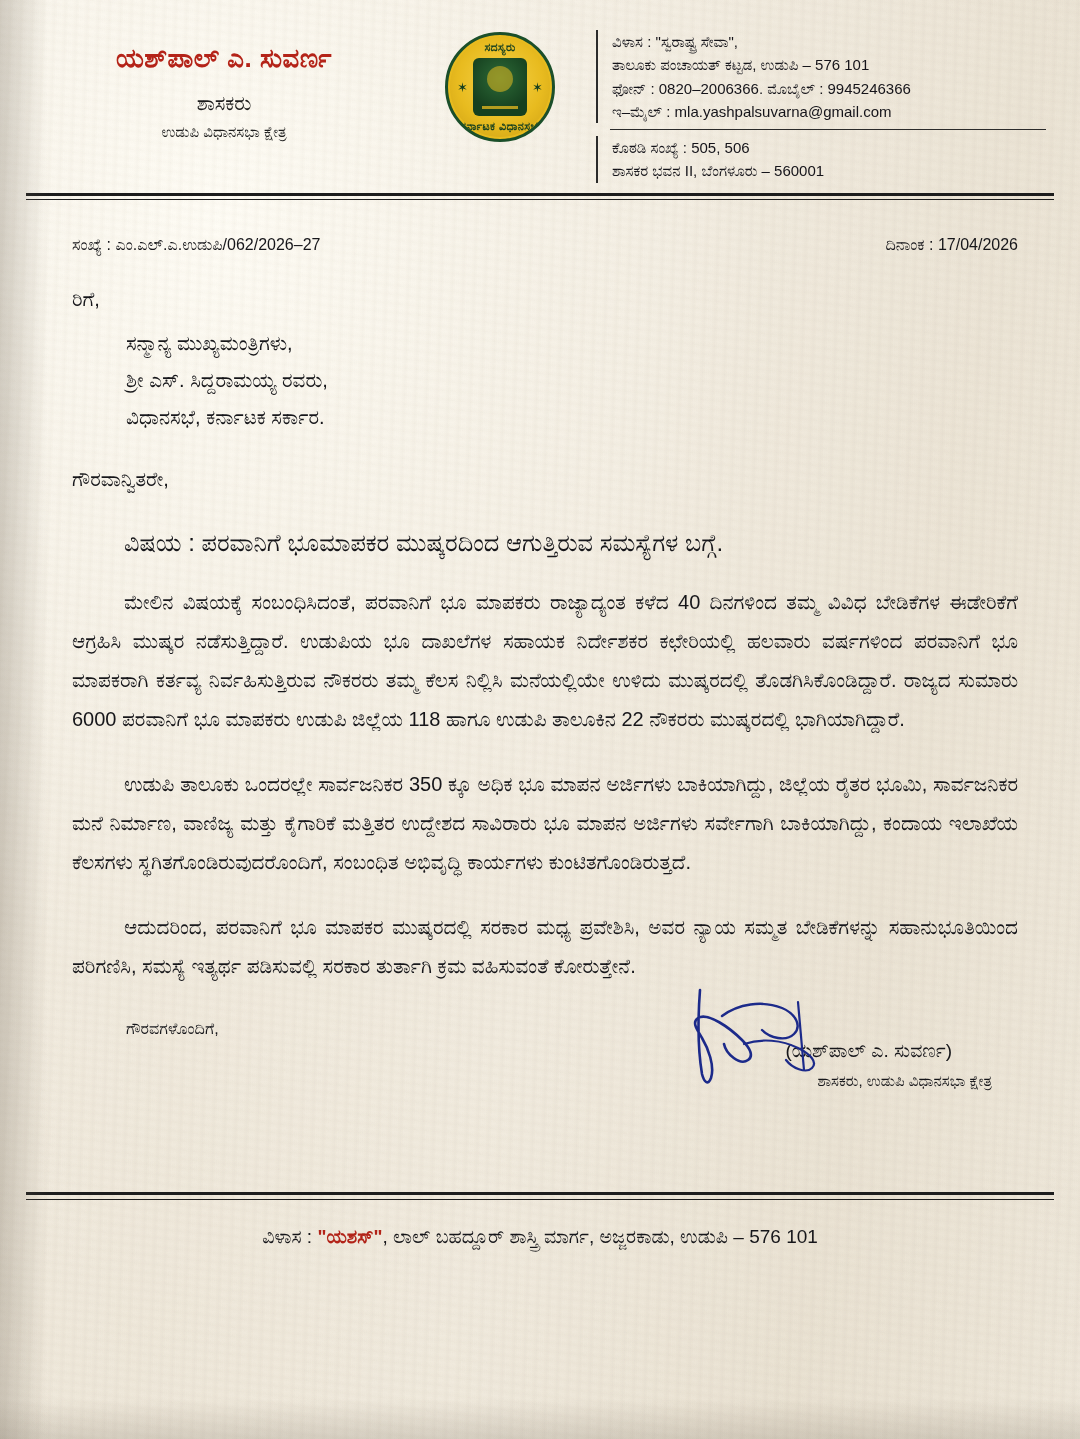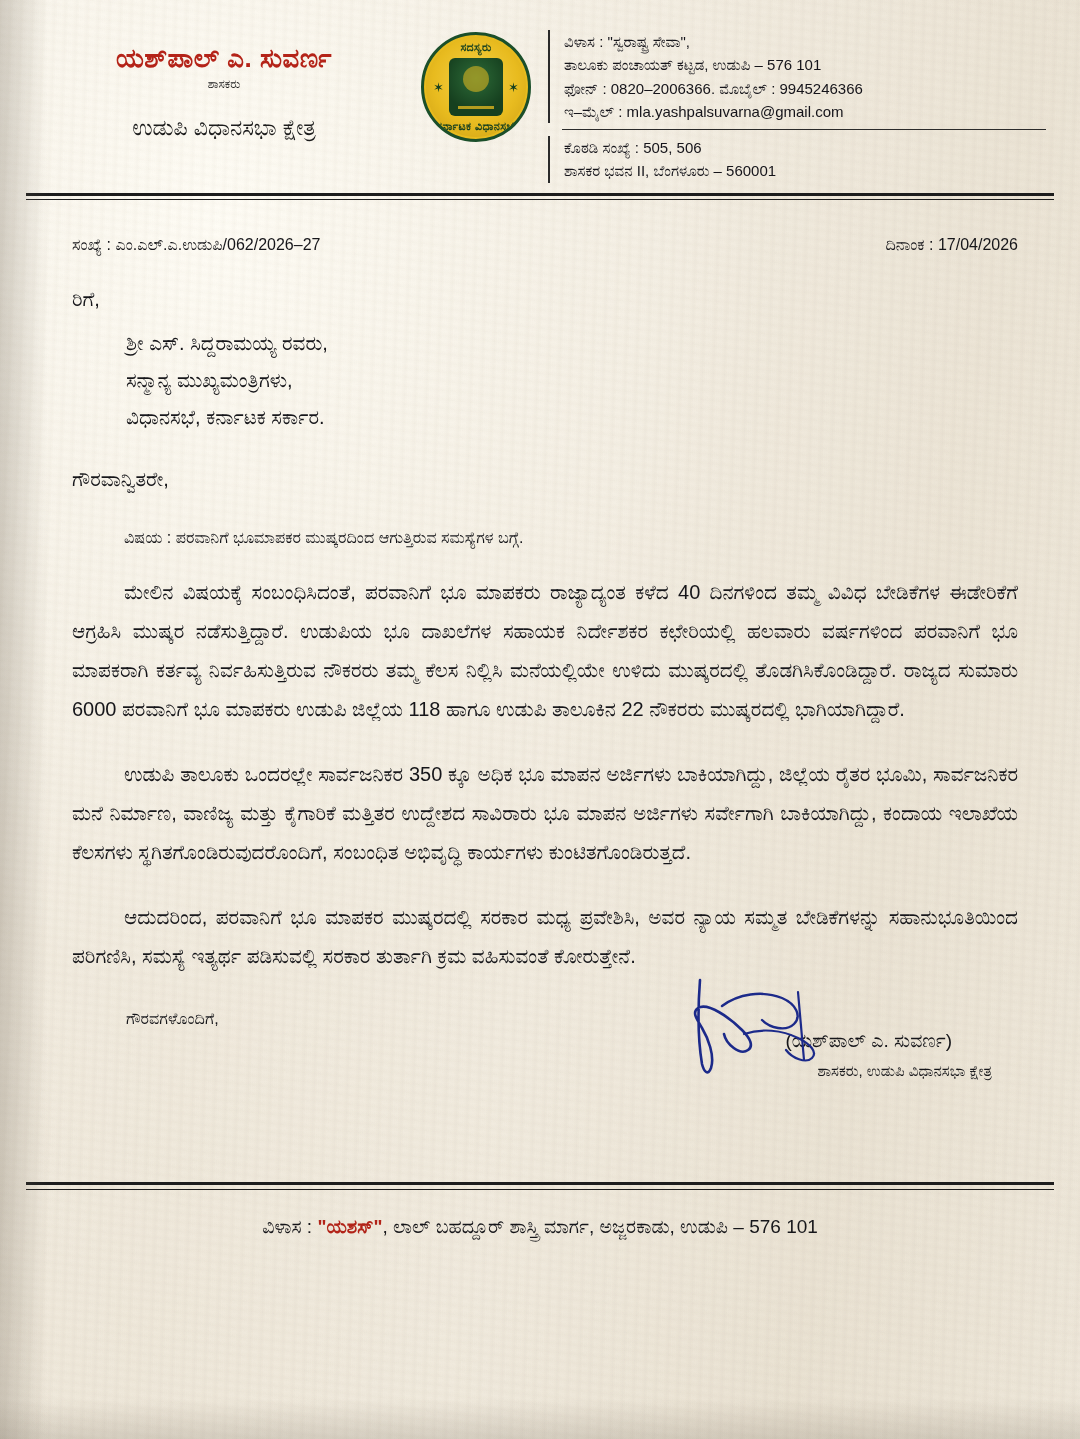"ಯಶ್‌ಪಾಲ್ ಎ. ಸುವರ್ಣ" .header { gap: none -> 24px }
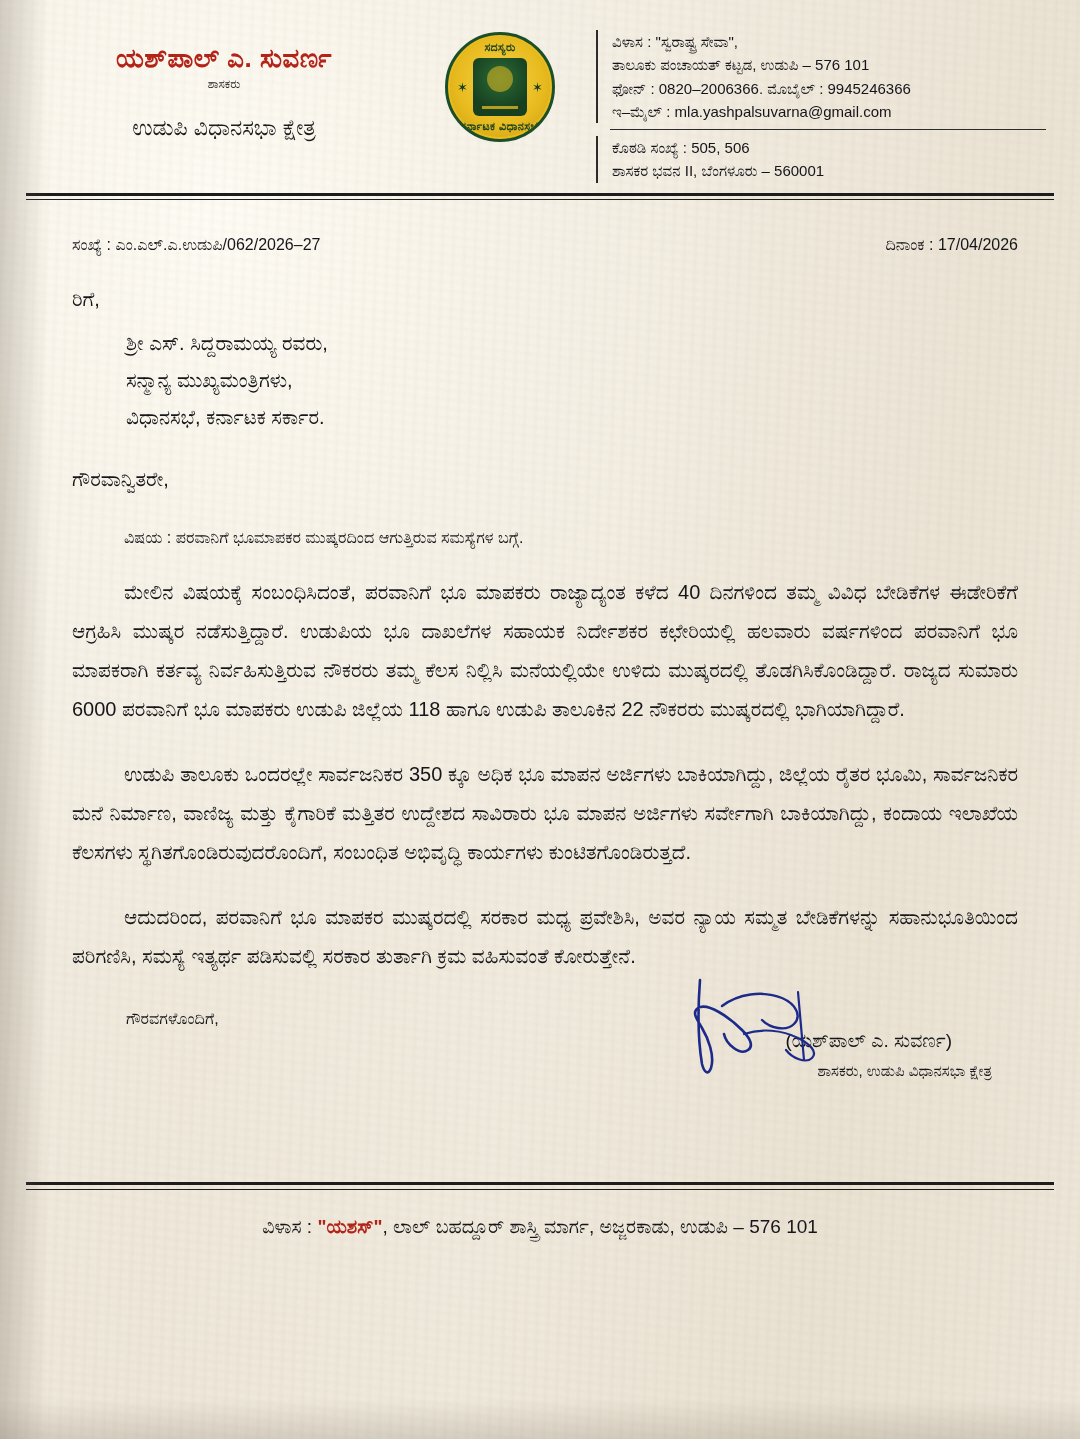"ಶಾಸಕರು" .mla-role { font-size: 12px -> 20px; margin-top: 3px -> 18px }
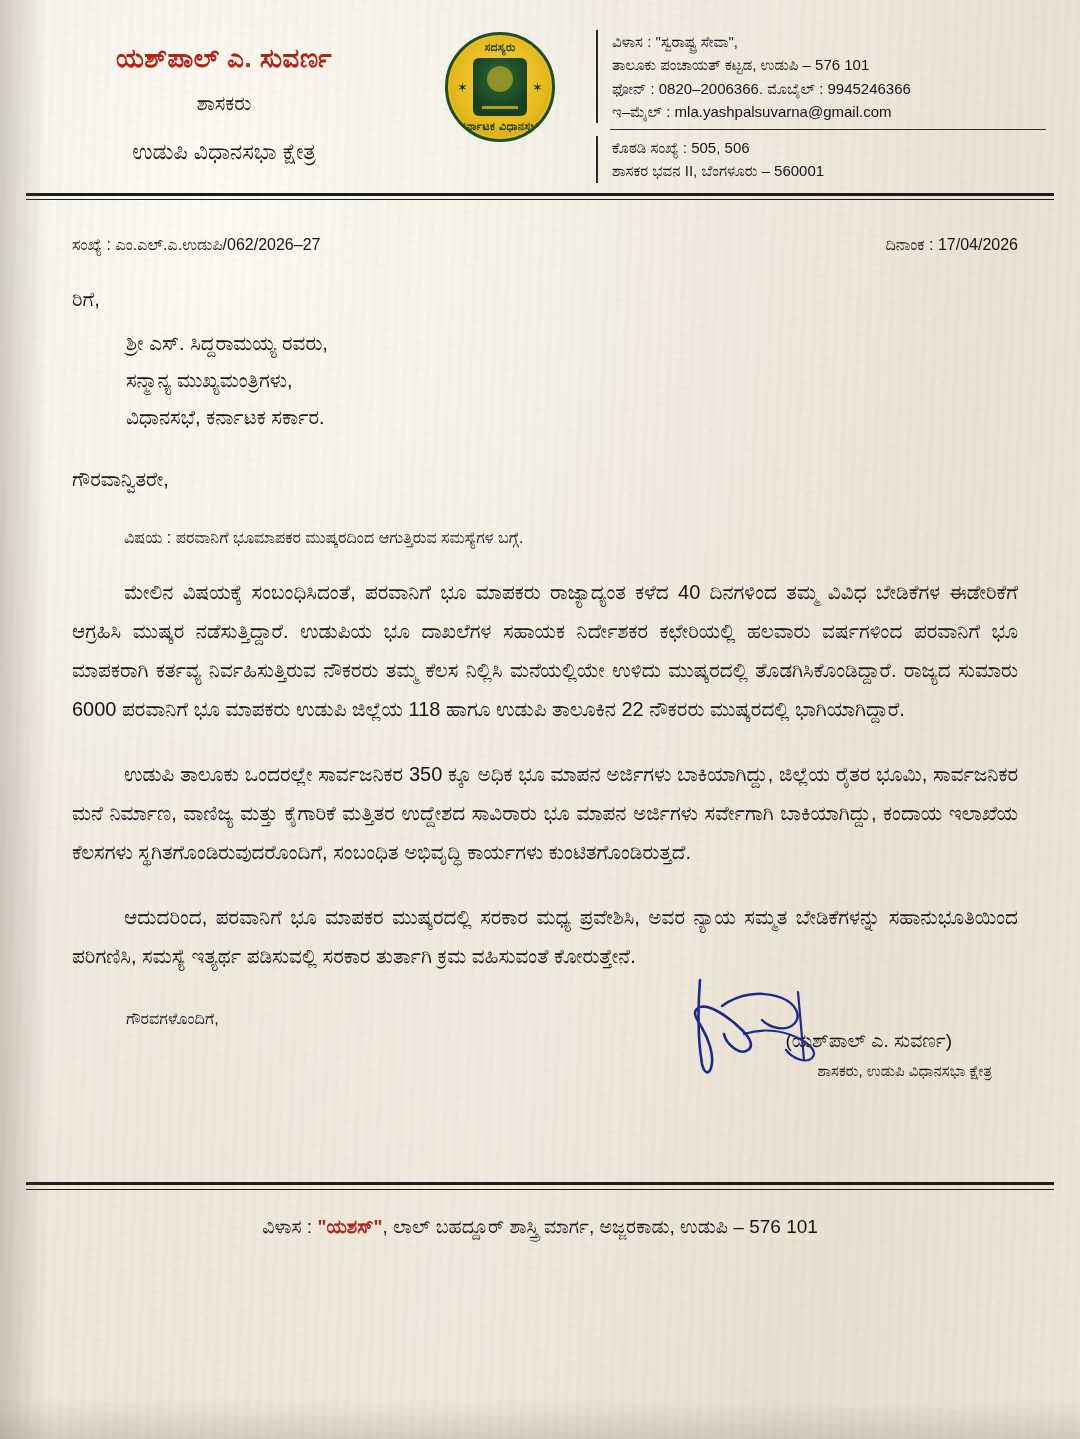"ಉಡುಪಿ ವಿಧಾನಸಭಾ ಕ್ಷೇತ್ರ" .mla-const { font-size: 22px -> 15px; margin-top: 24px -> 8px }
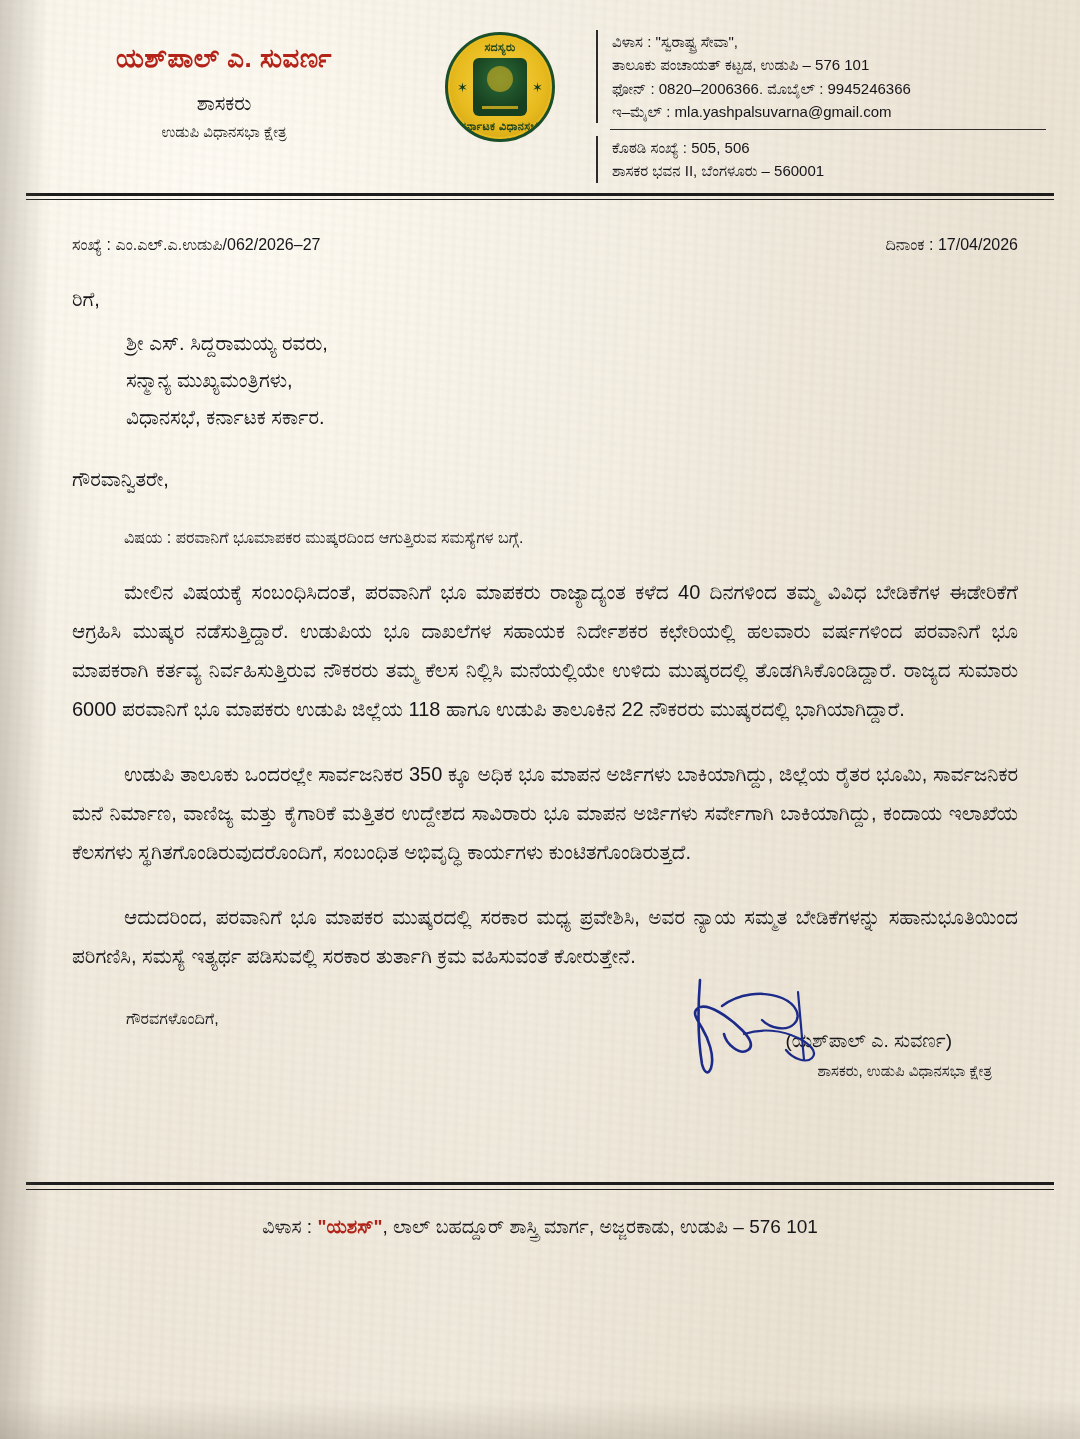"ಶ್ರೀ ಎಸ್. ಸಿದ್ದರಾಮಯ್ಯ ರವರು," div { order: before "ಸನ್ಮಾನ್ಯ ಮುಖ್ಯಮಂತ್ರಿಗಳು," -> after "ಸನ್ಮಾನ್ಯ ಮುಖ್ಯಮಂತ್ರಿಗಳು," }
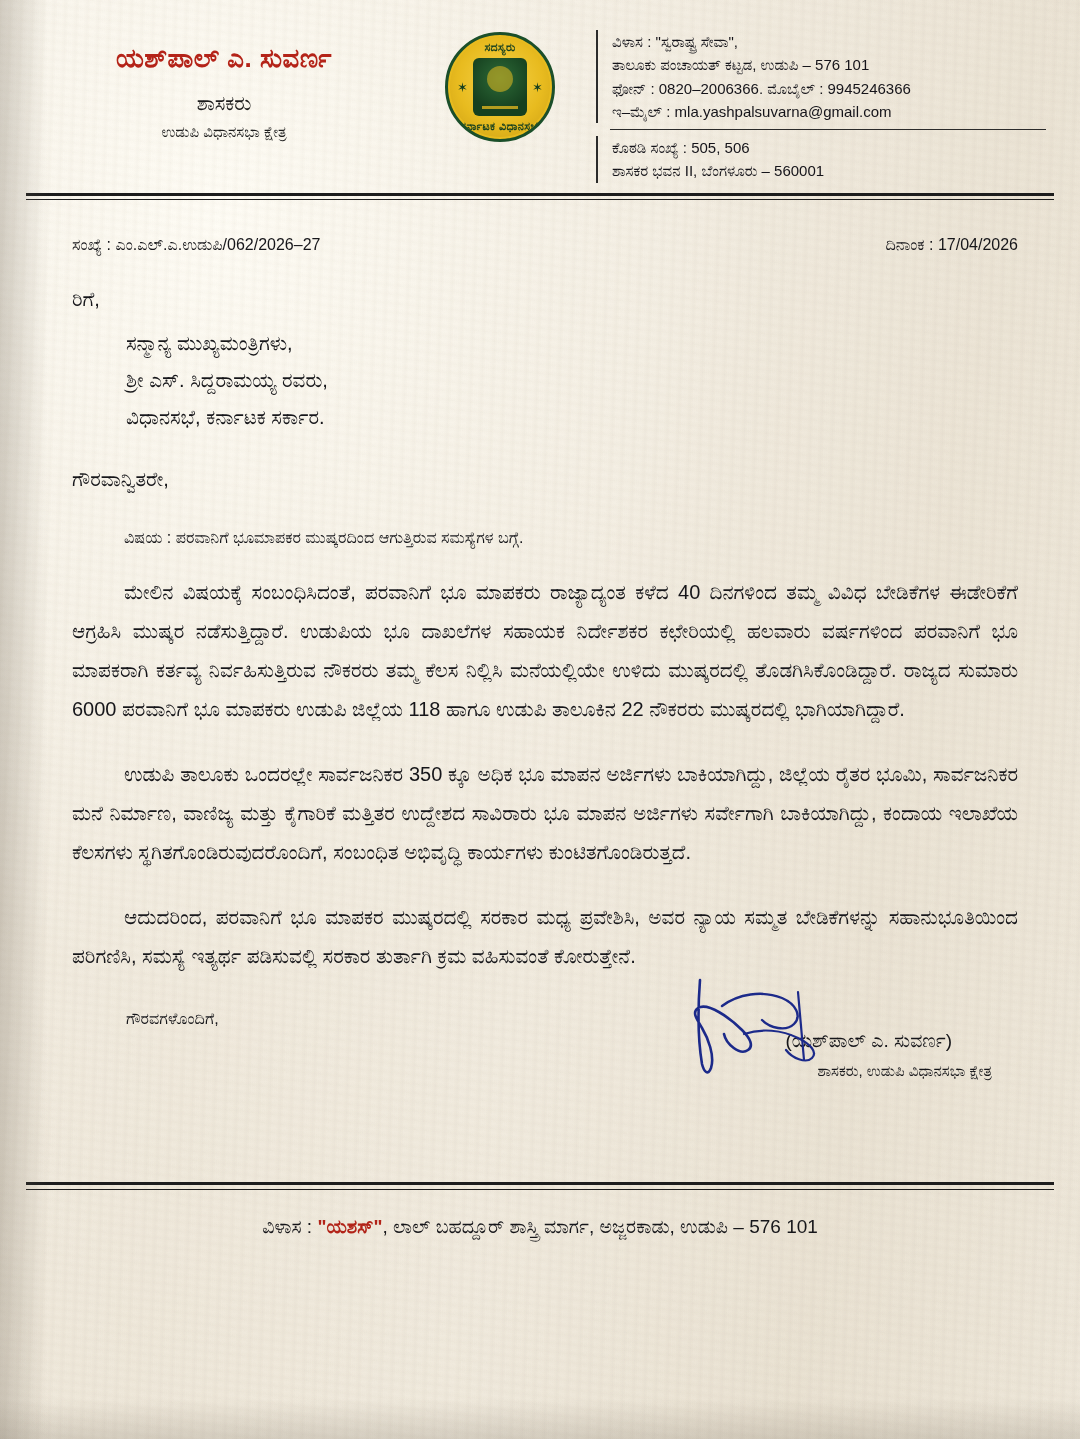"ವಿಷಯ : ಪರವಾನಿಗೆ ಭೂಮಾಪಕರ ಮುಷ್ಕರದಿಂದ" .subject { font-size: 16px -> 24px }
